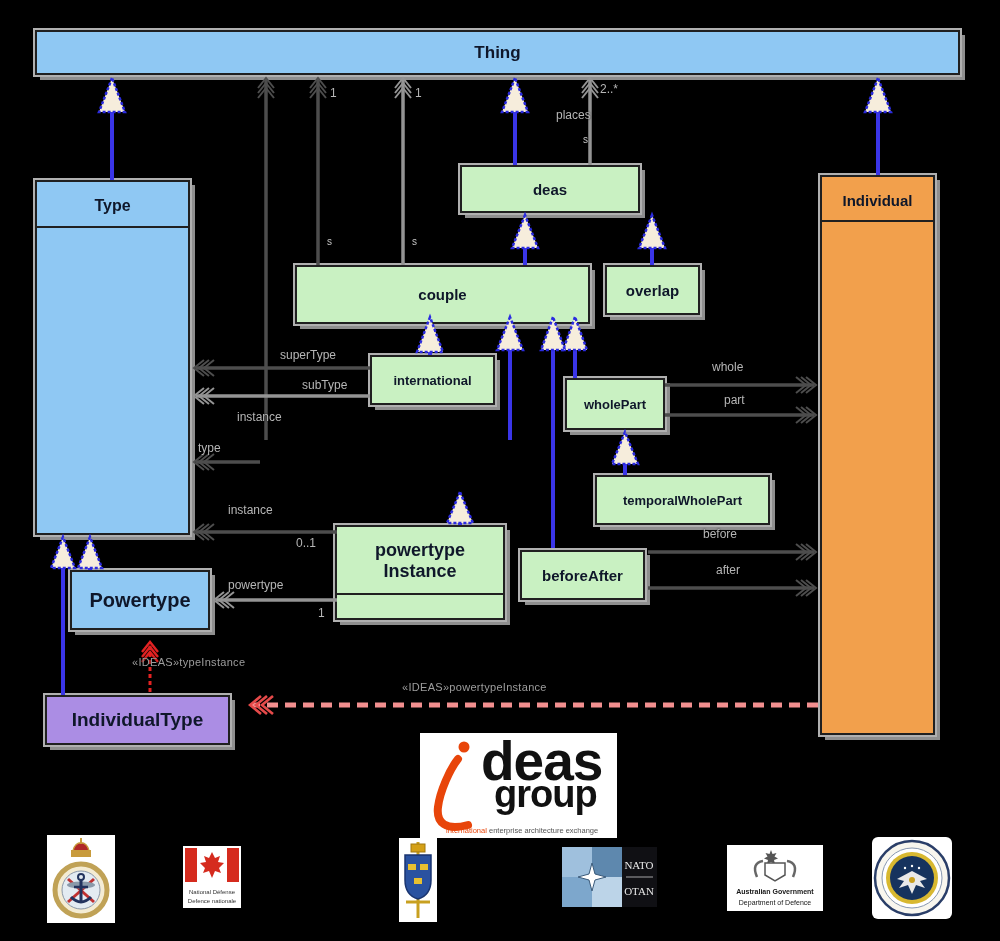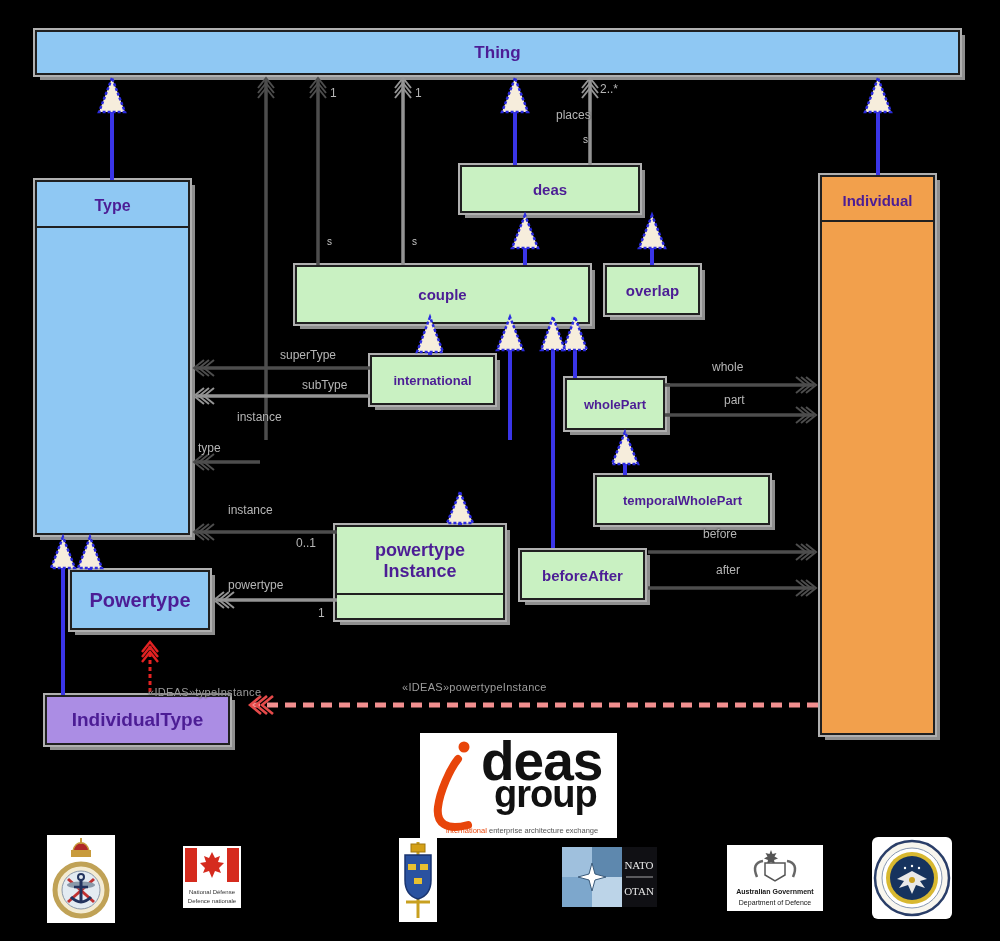"Thing" .box { color: #4c1d95 -> #0f172a }
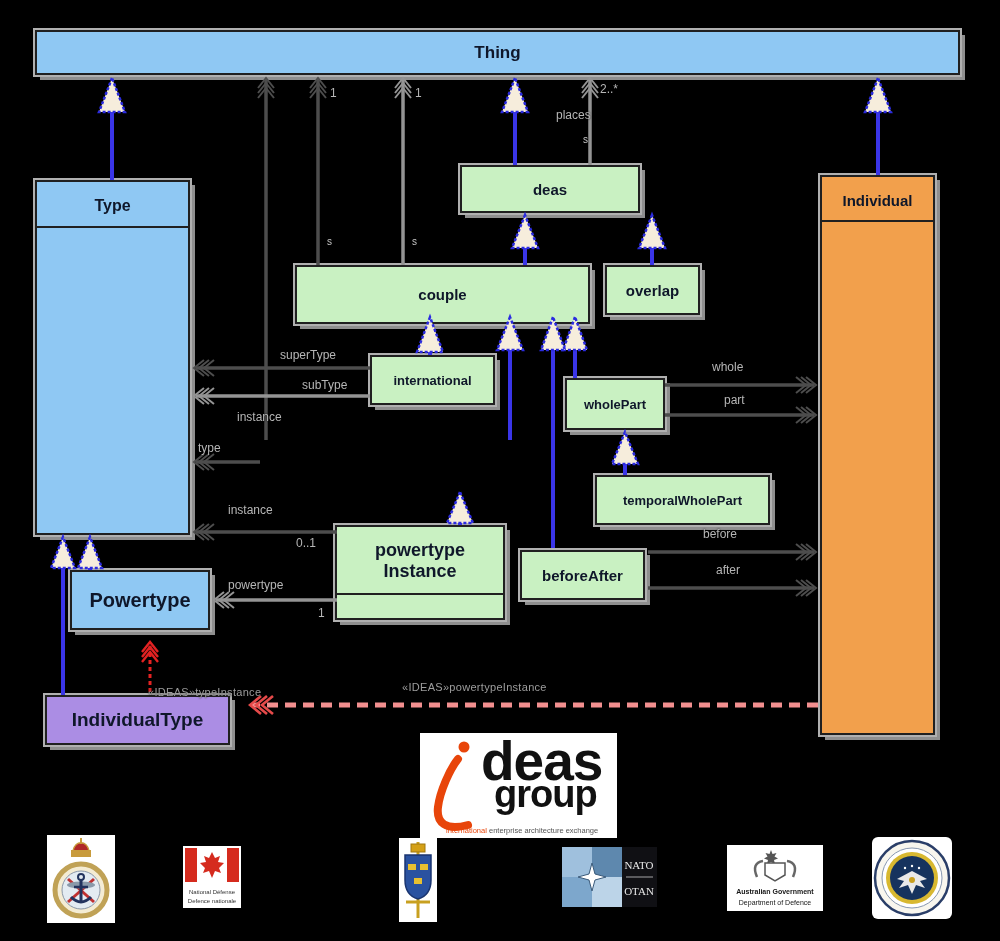"«IDEAS»typeInstance" div.rl { left: 148px -> 132px; margin-top: 30px -> none }
